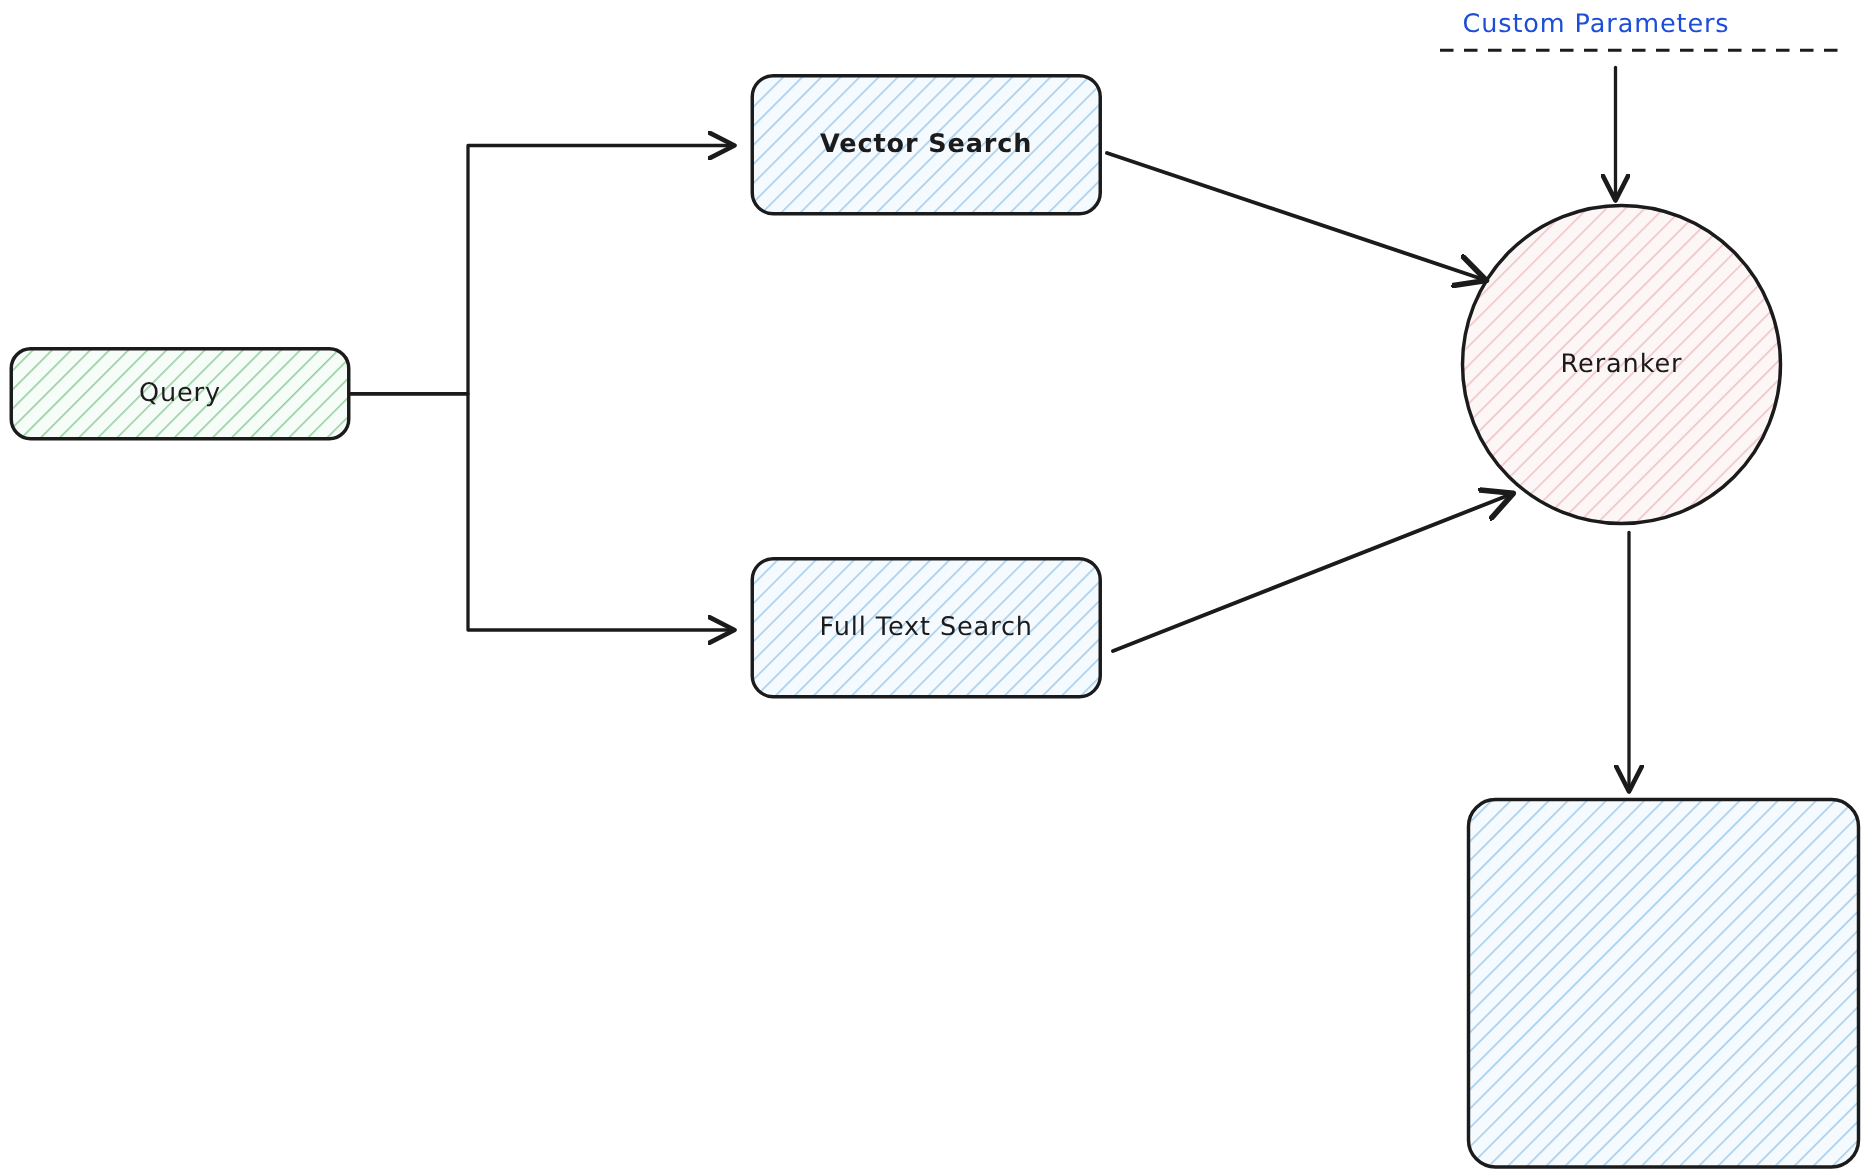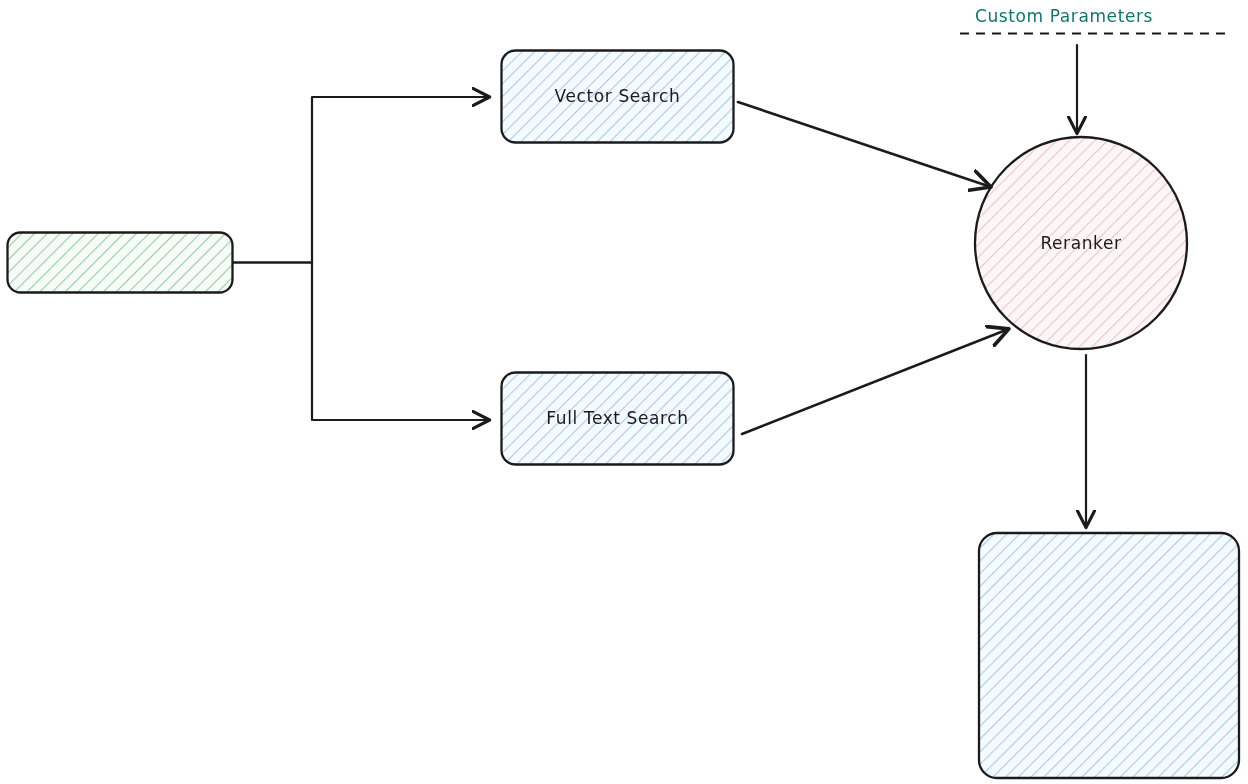"Custom Parameters" .edge-label { color: #0f766e -> #1d4ed8 }
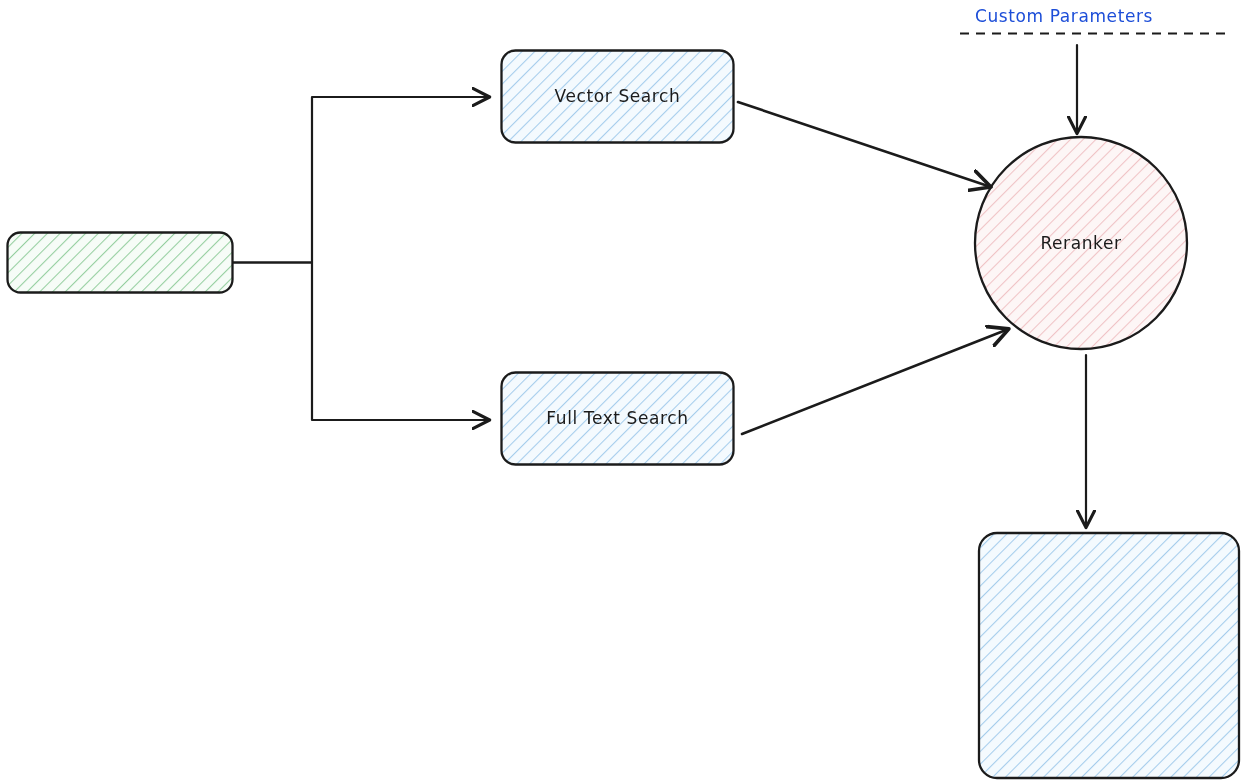"Vector Search" div.node-label { font-weight: none -> bold }
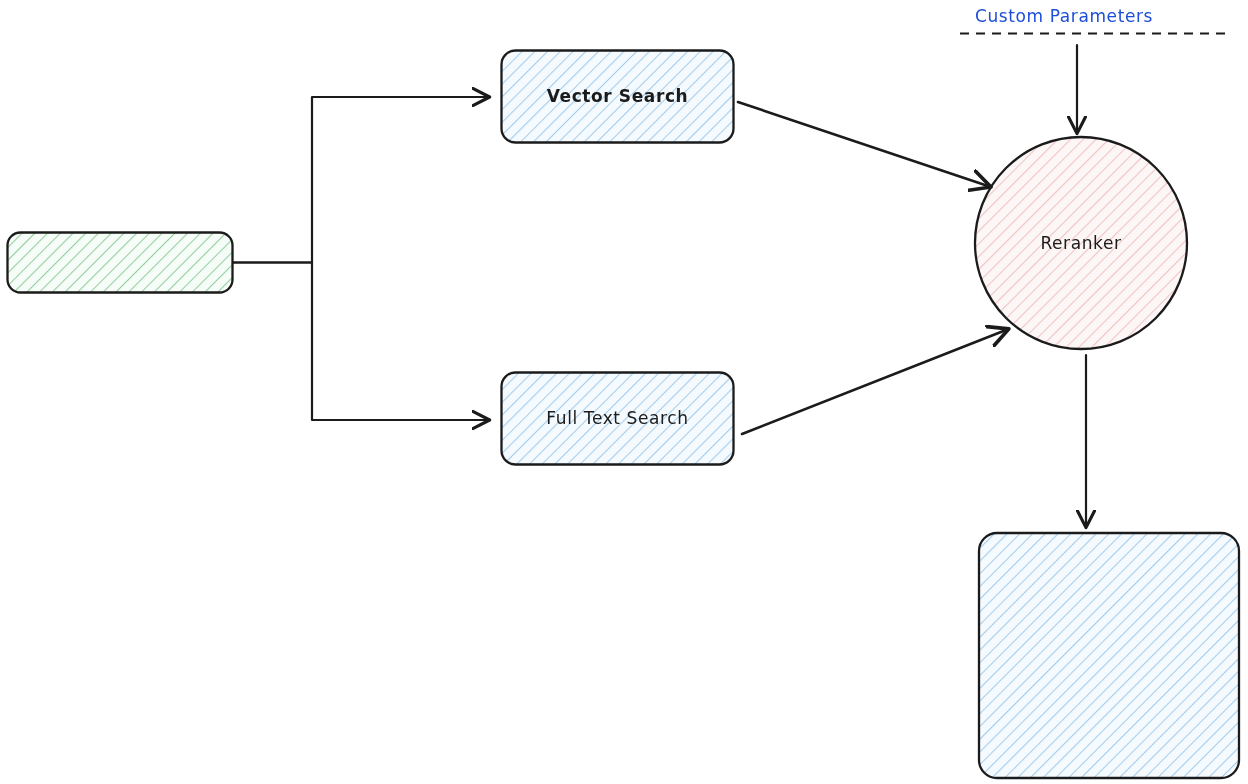"Query" div.node-label { html: none -> <div>Query</div> }
